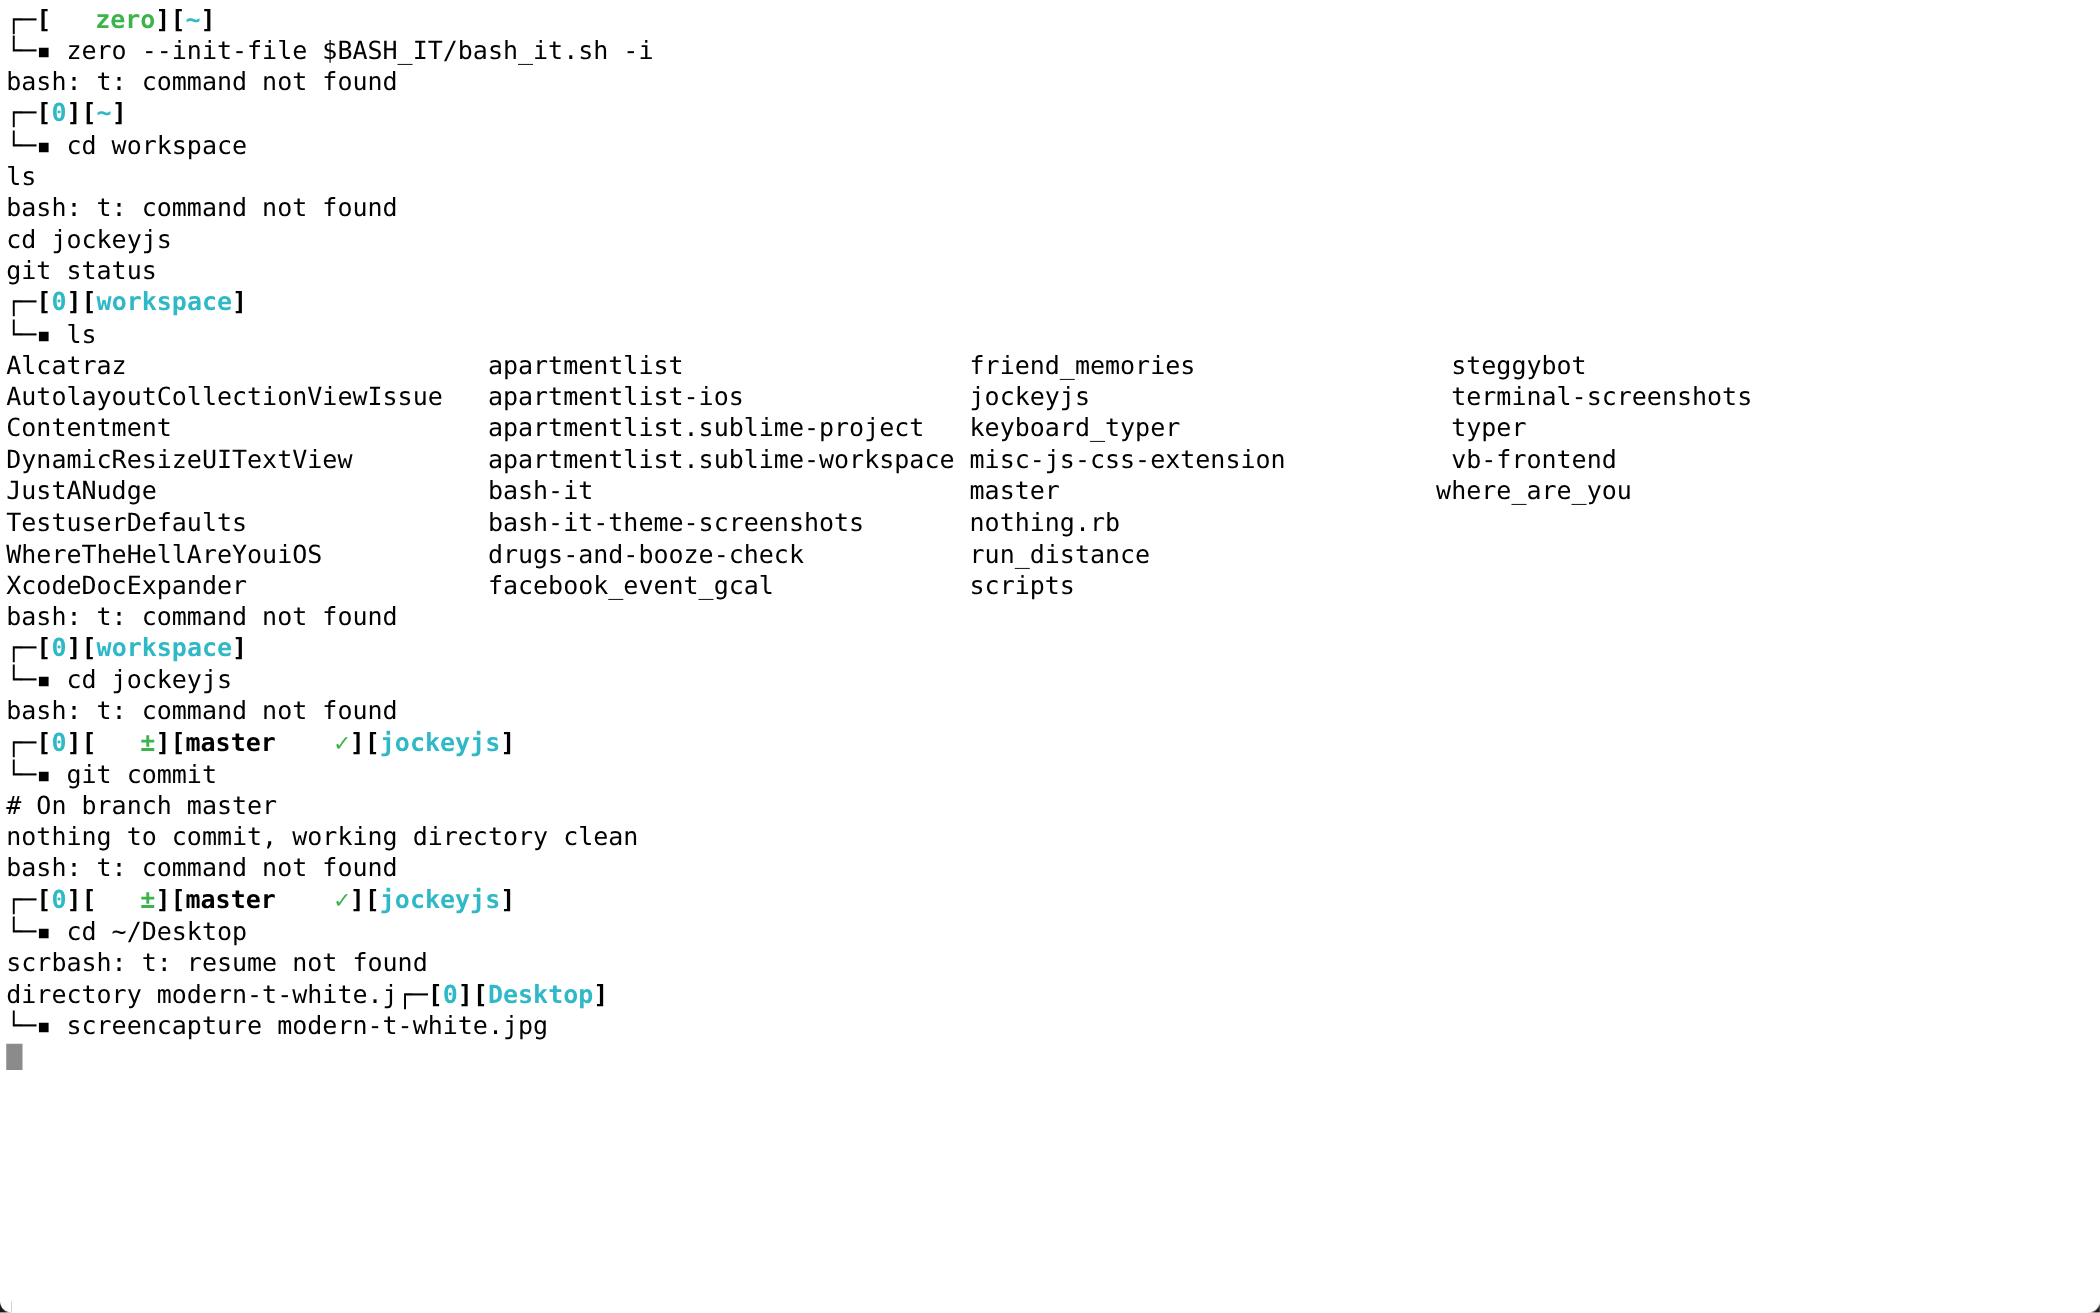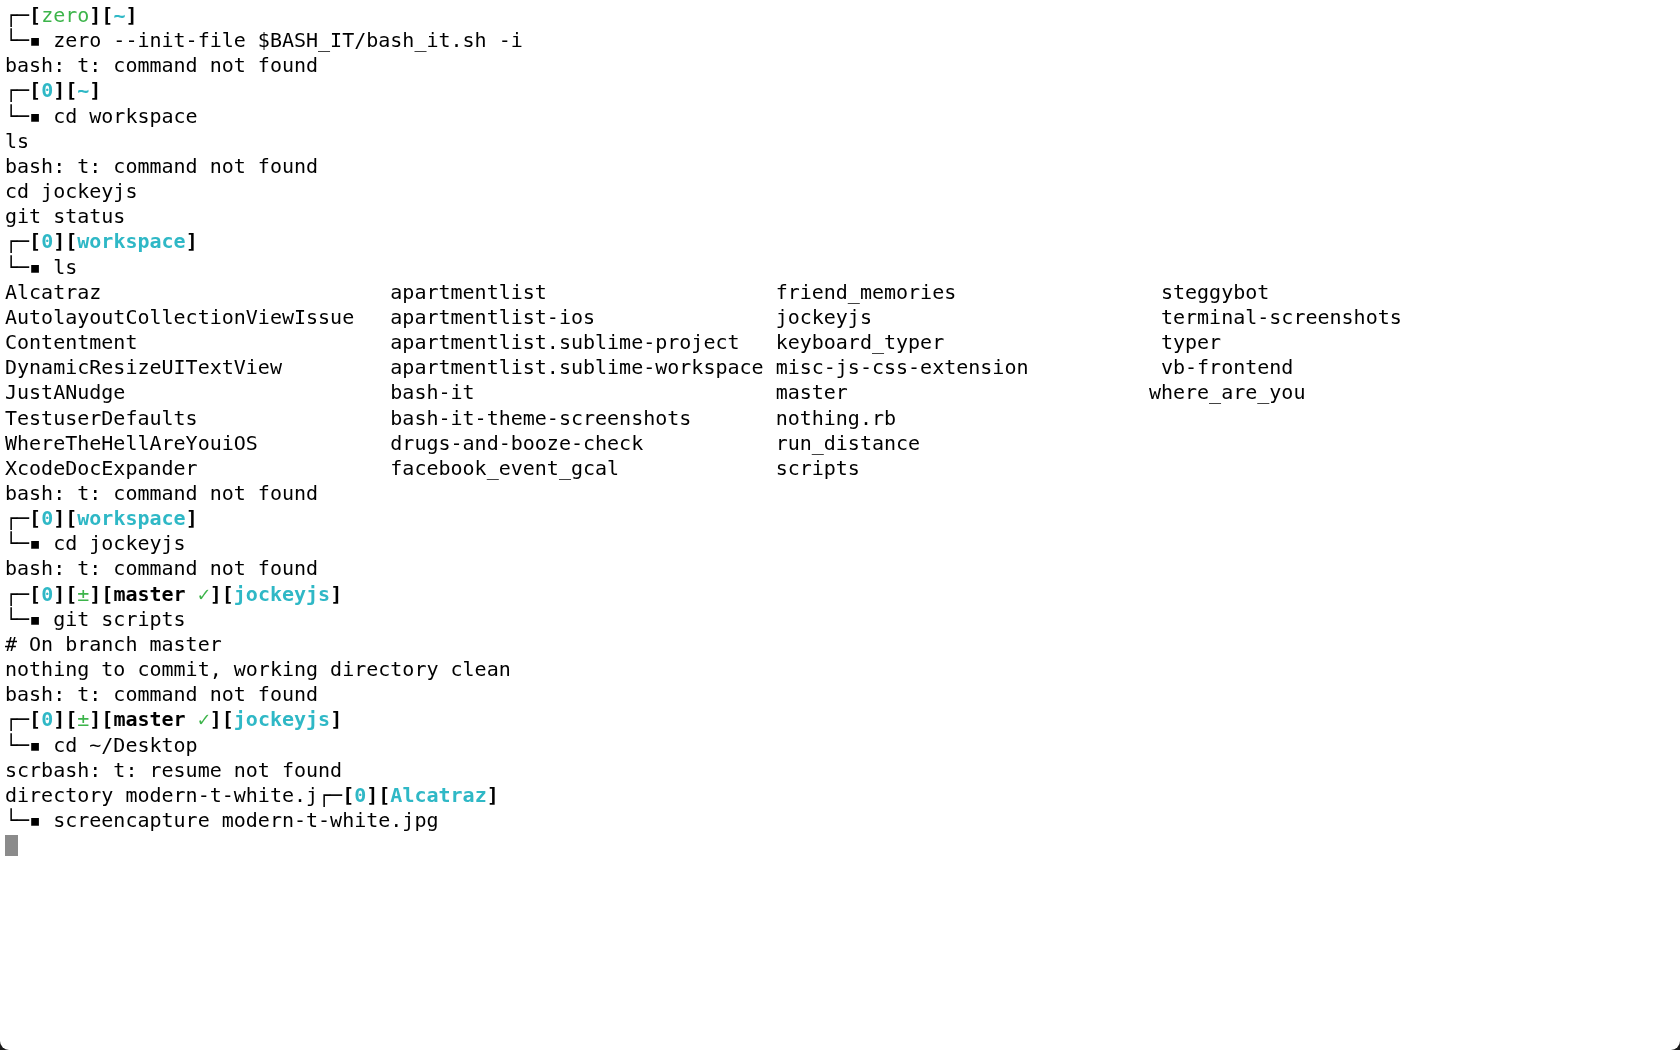"zero" .g { font-weight: normal -> bold; margin-left: none -> 35px }
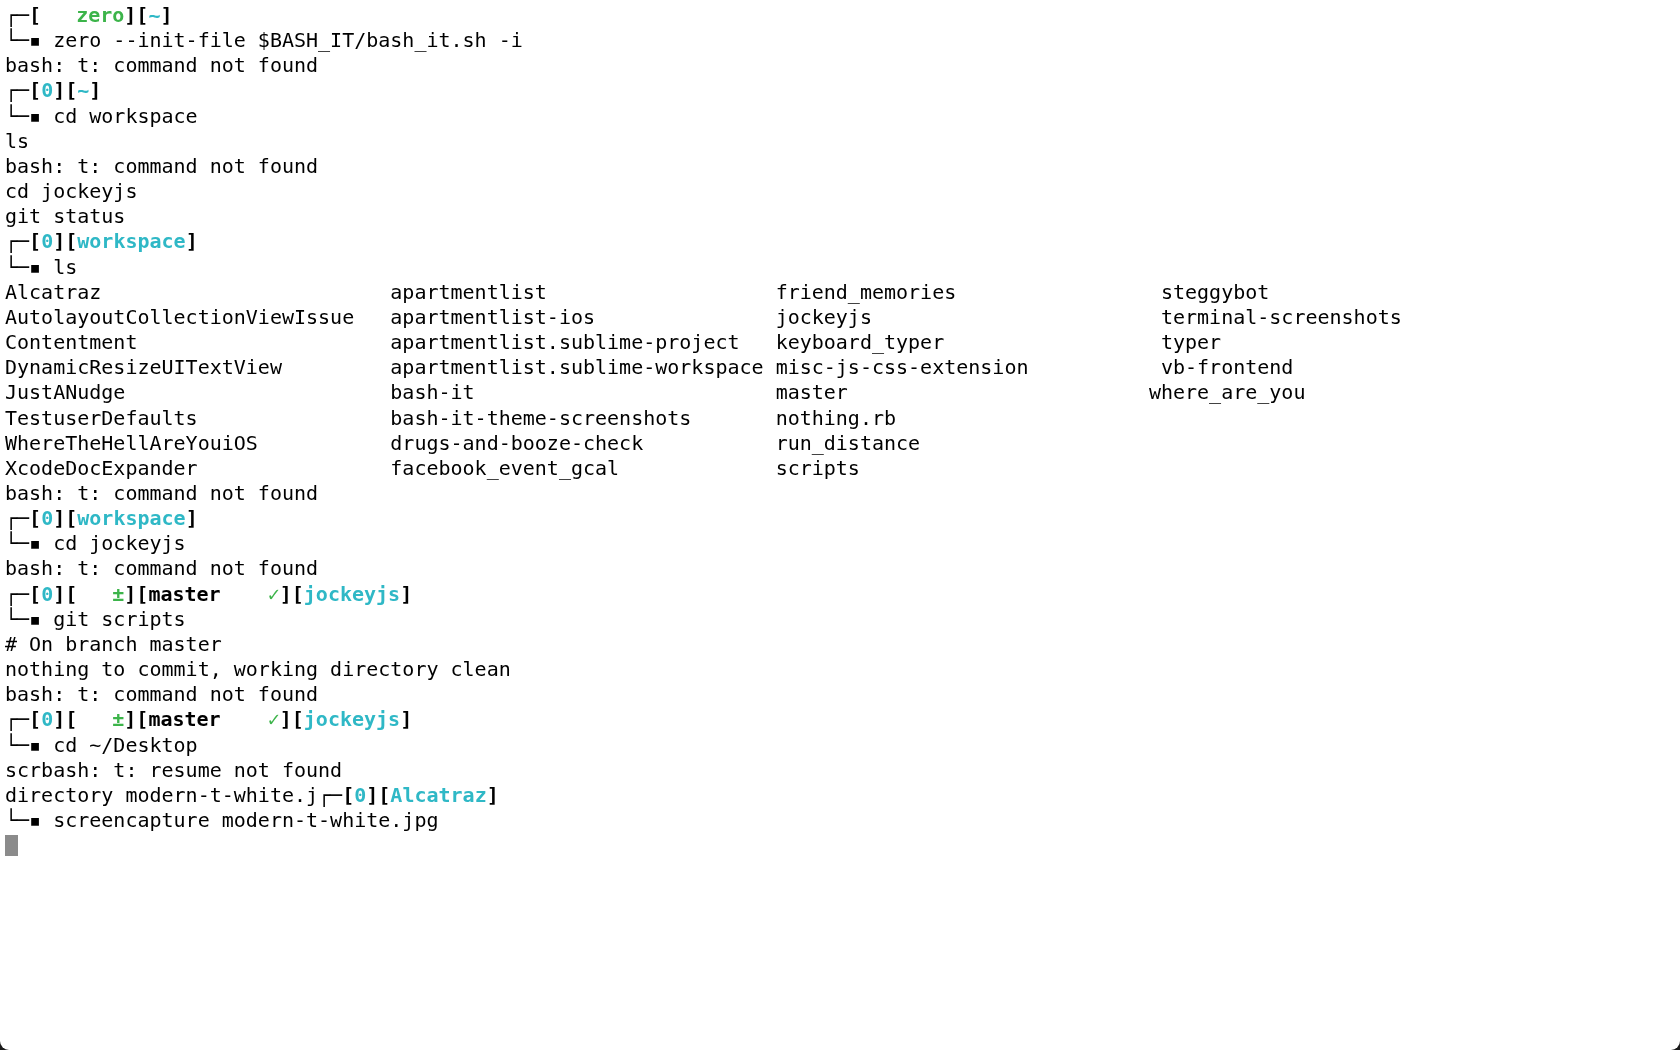"└─▪ git scripts" span { text: scripts -> commit }
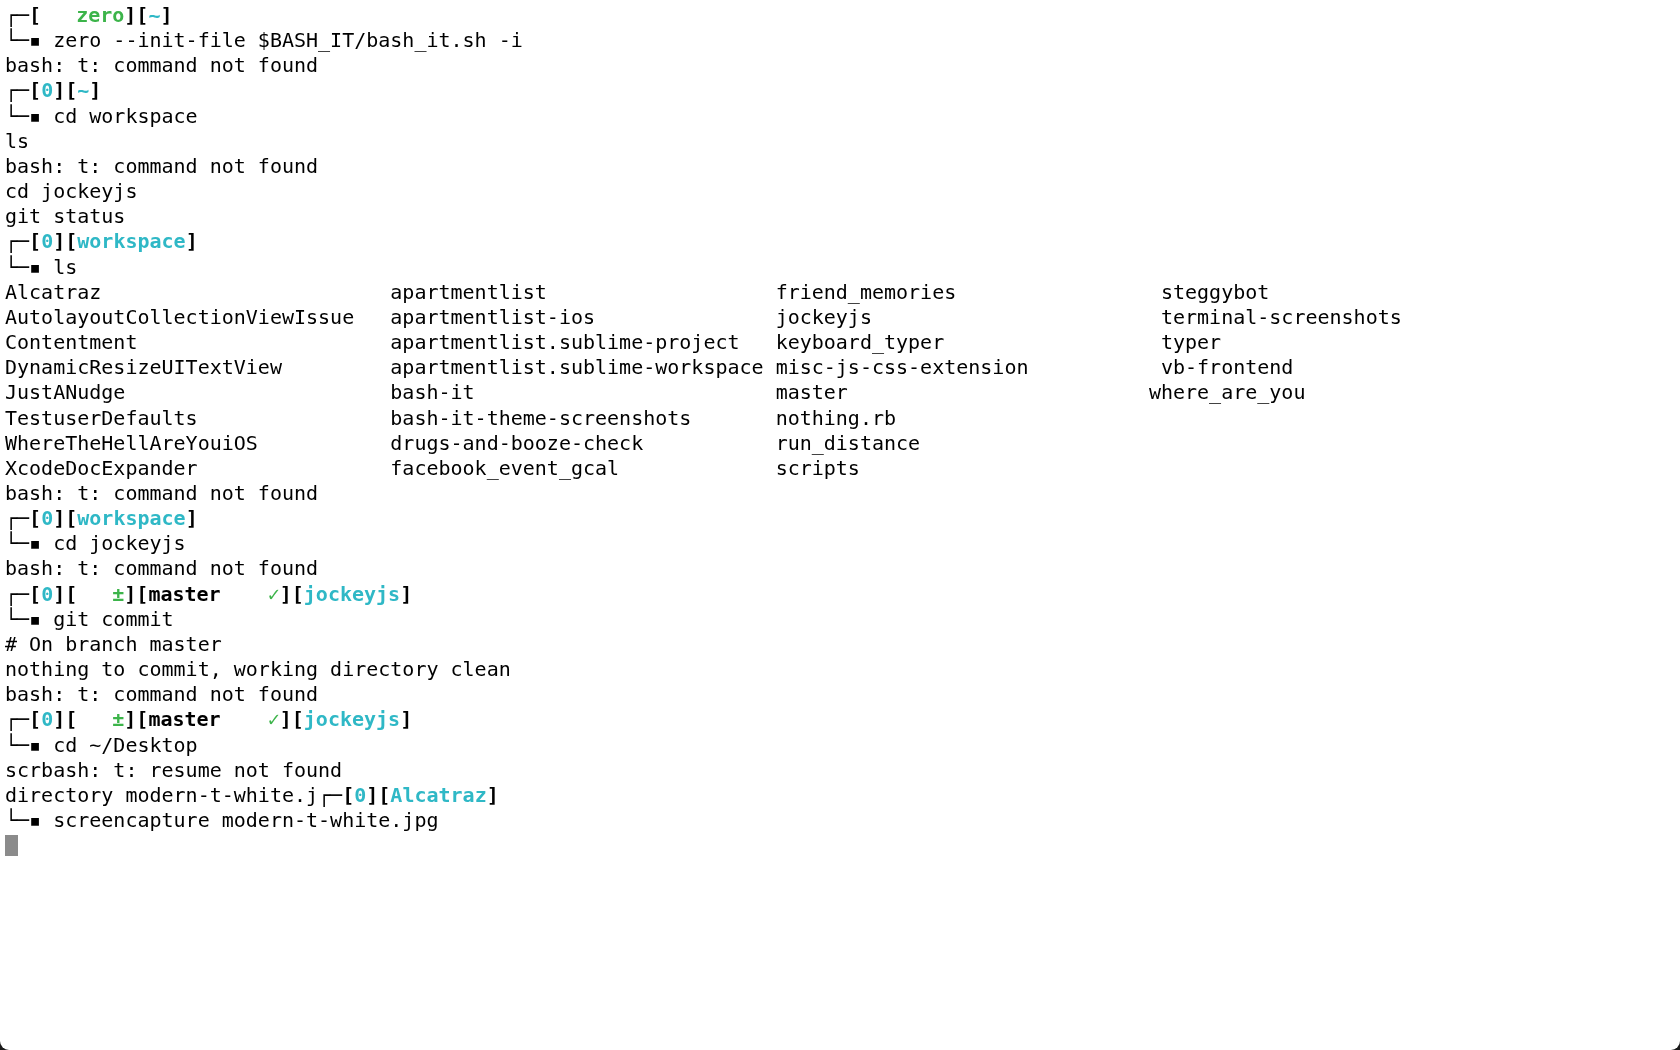"Alcatraz" span.c { text: Alcatraz -> Desktop }
